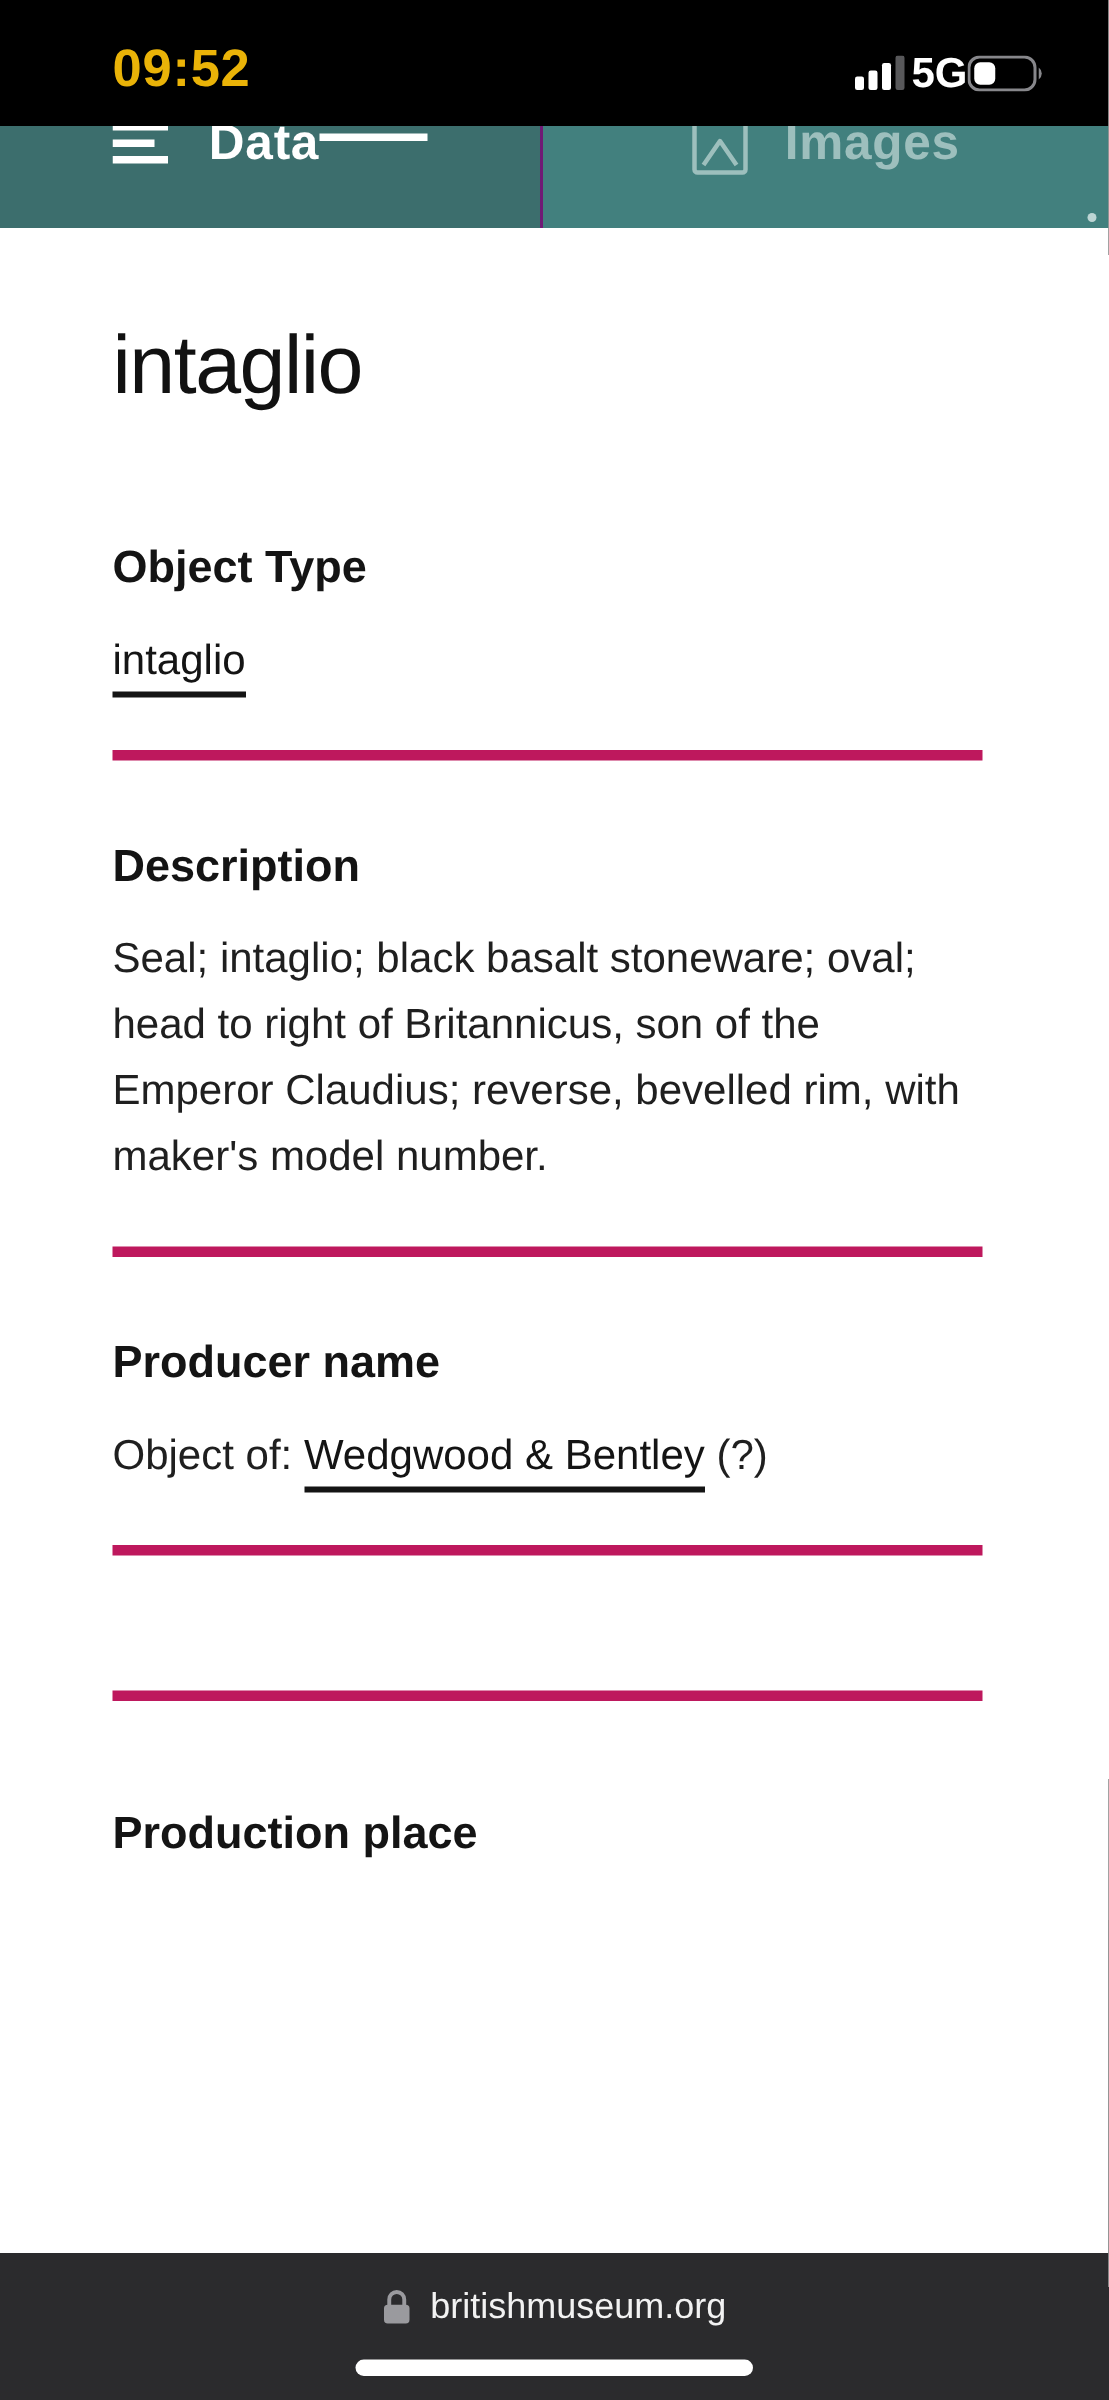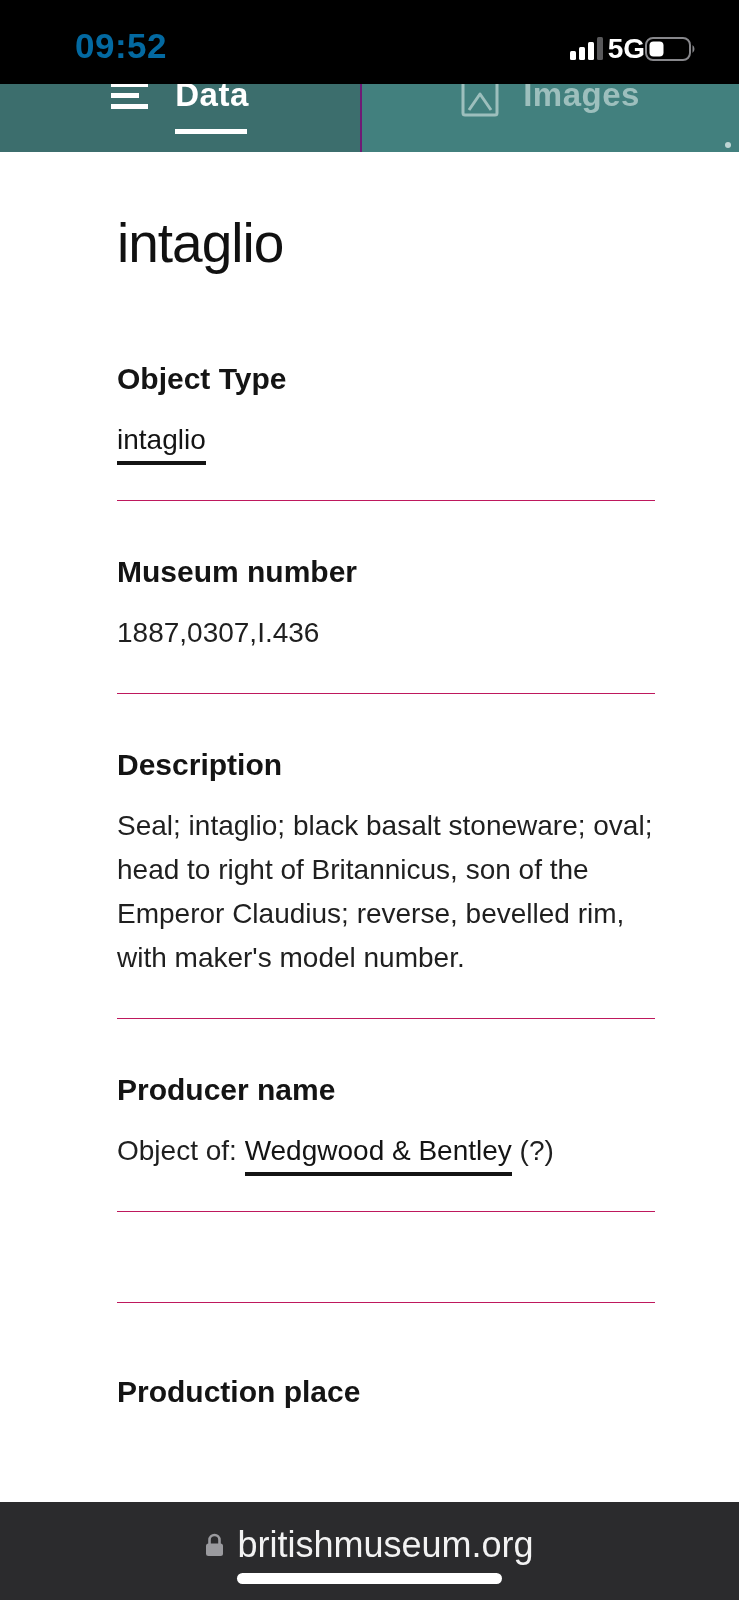"09:52" .status-time { color: #0369a1 -> #eab308 }
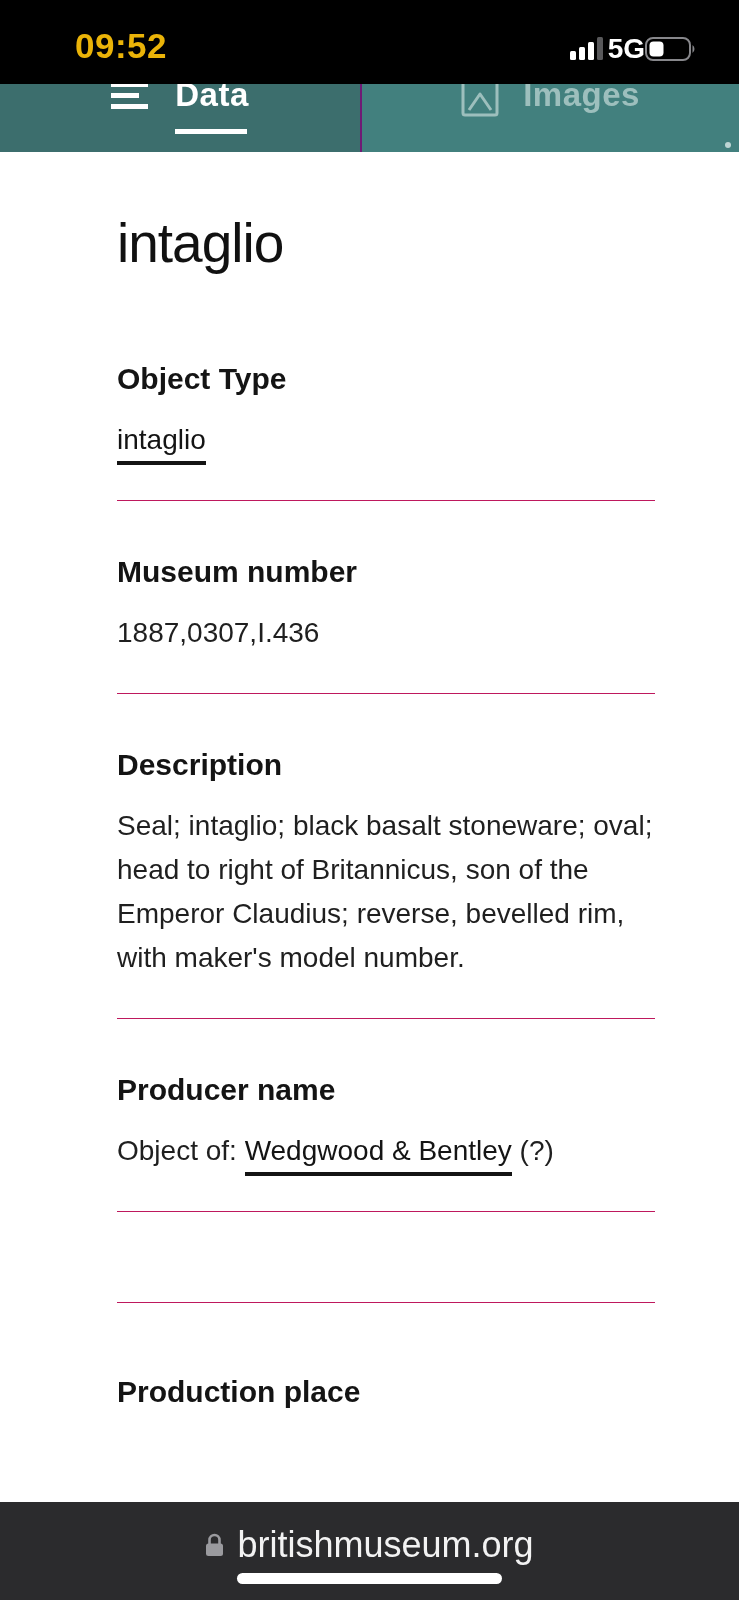"Data" .tab-label-wrap { flex-direction: column -> none }
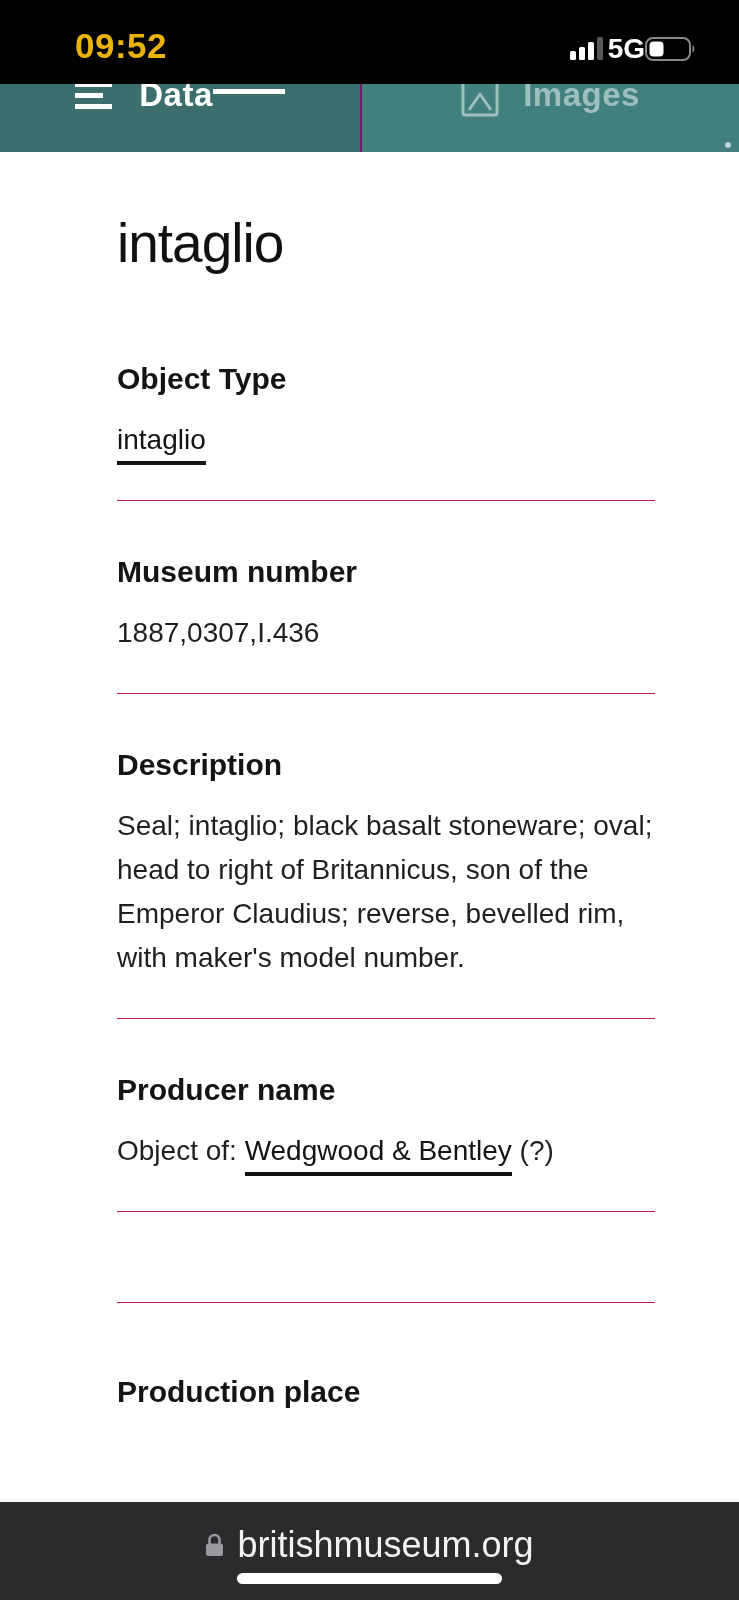"intaglio" .content { padding: 0 84px 0 117px -> 0 84px 0 75px }
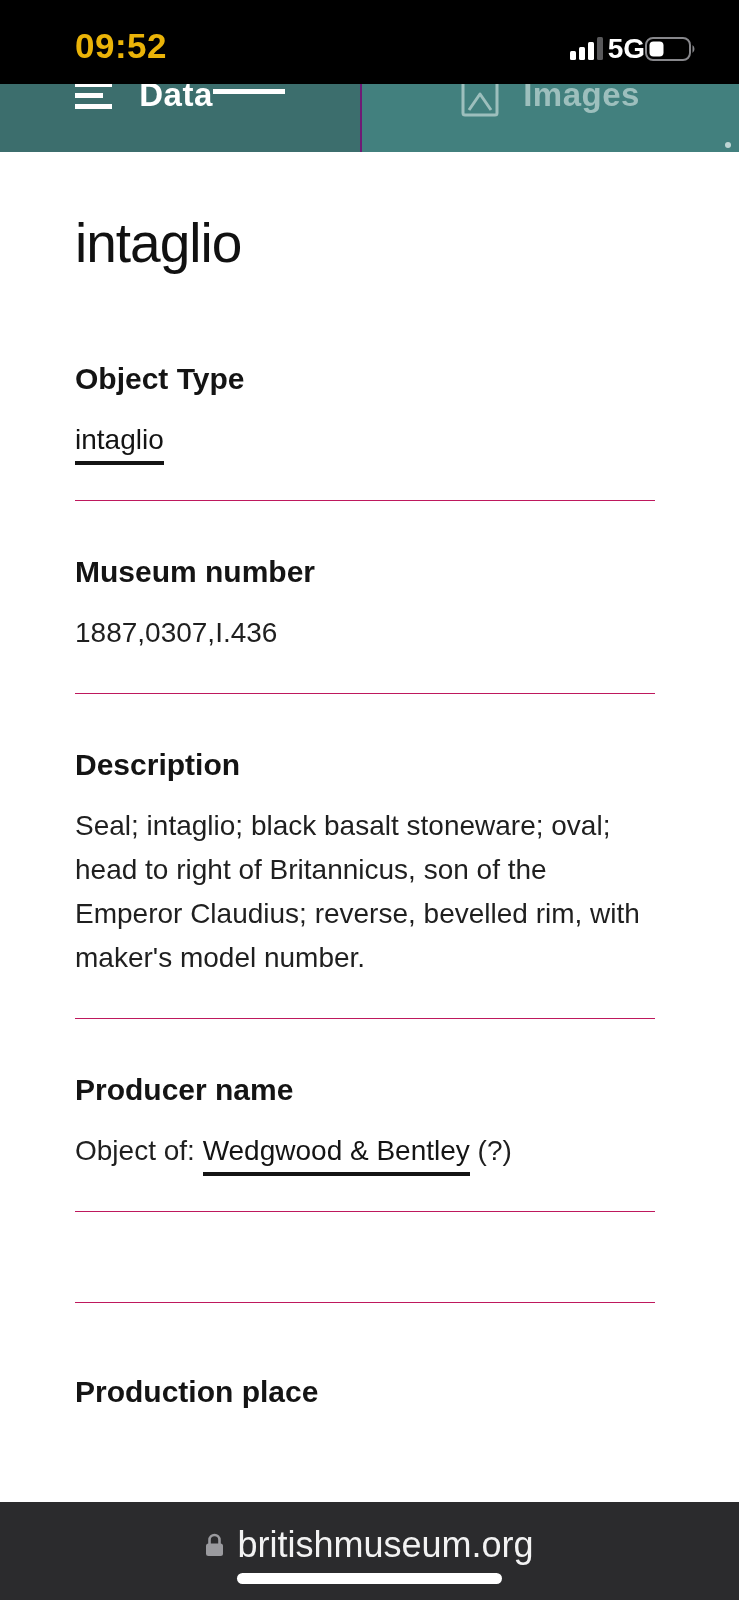"Object Type" .record-section { border-bottom: 1px solid #be185d -> 7px solid #be185d }
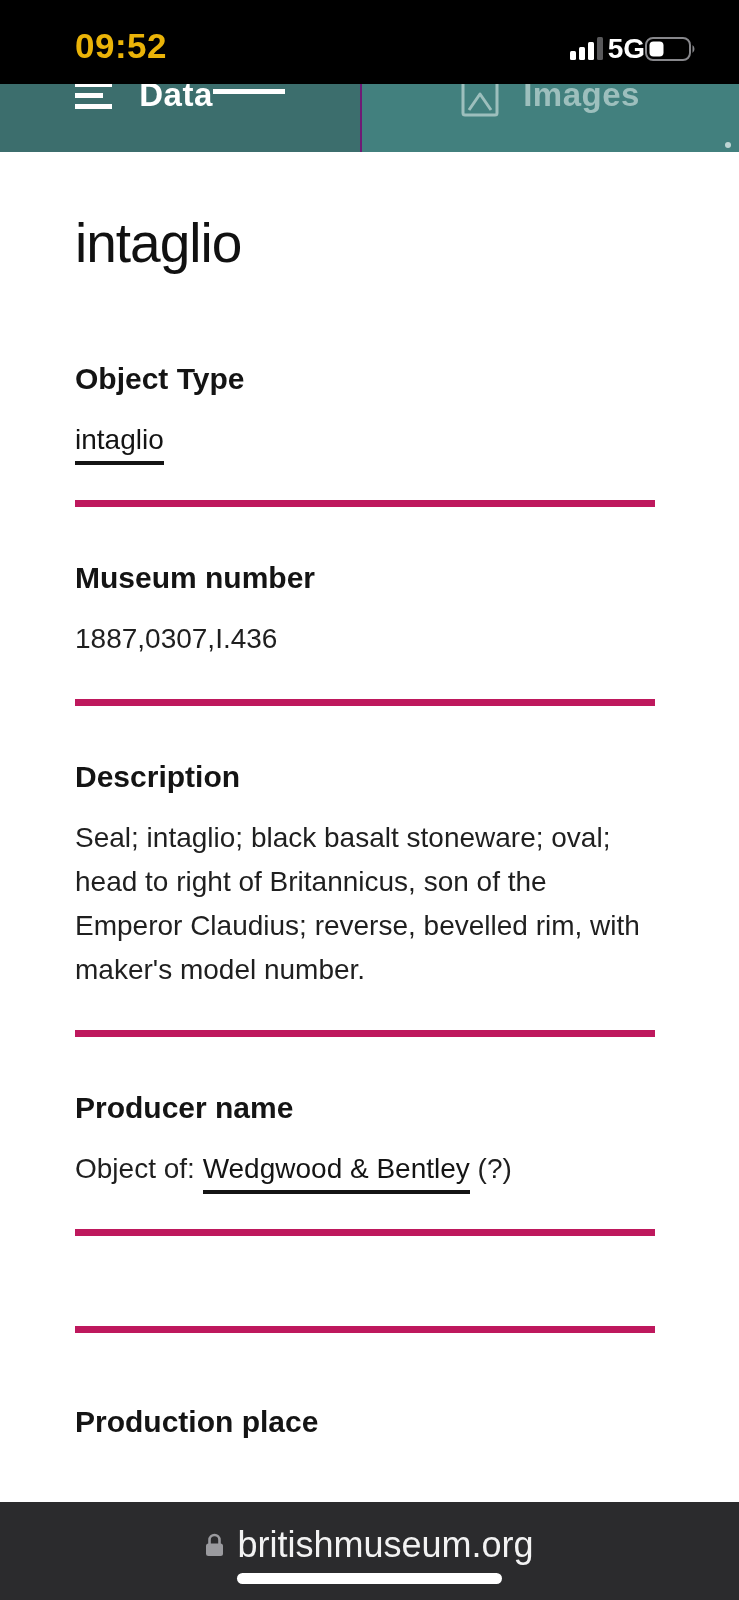"Museum number" div.record-section { html: <div> <div>Museum number</div> <div>1887,0307,I.436</div> </div> -> none }
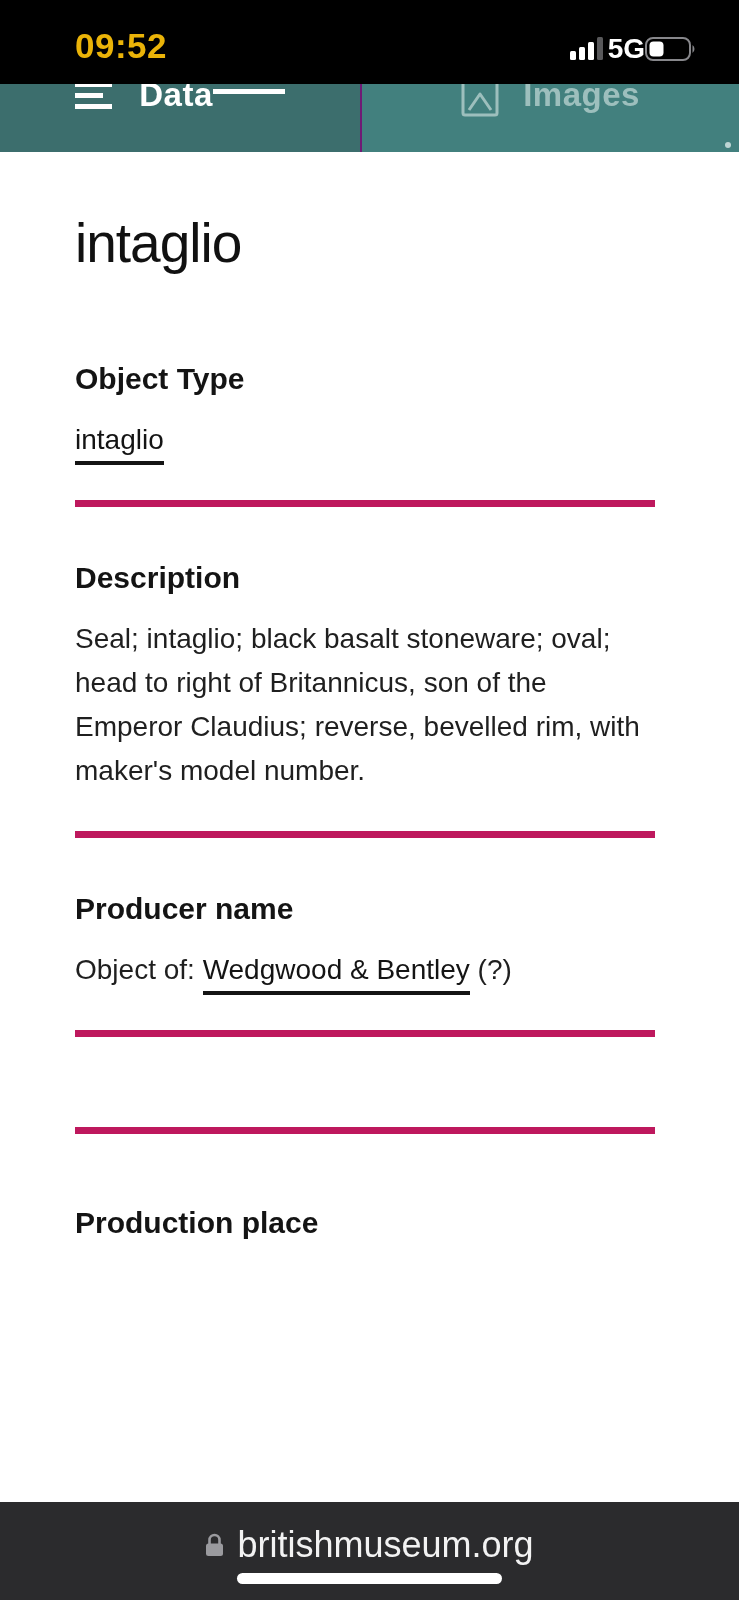"britishmuseum.org" .url-text { font-size: 36px -> 24px }
